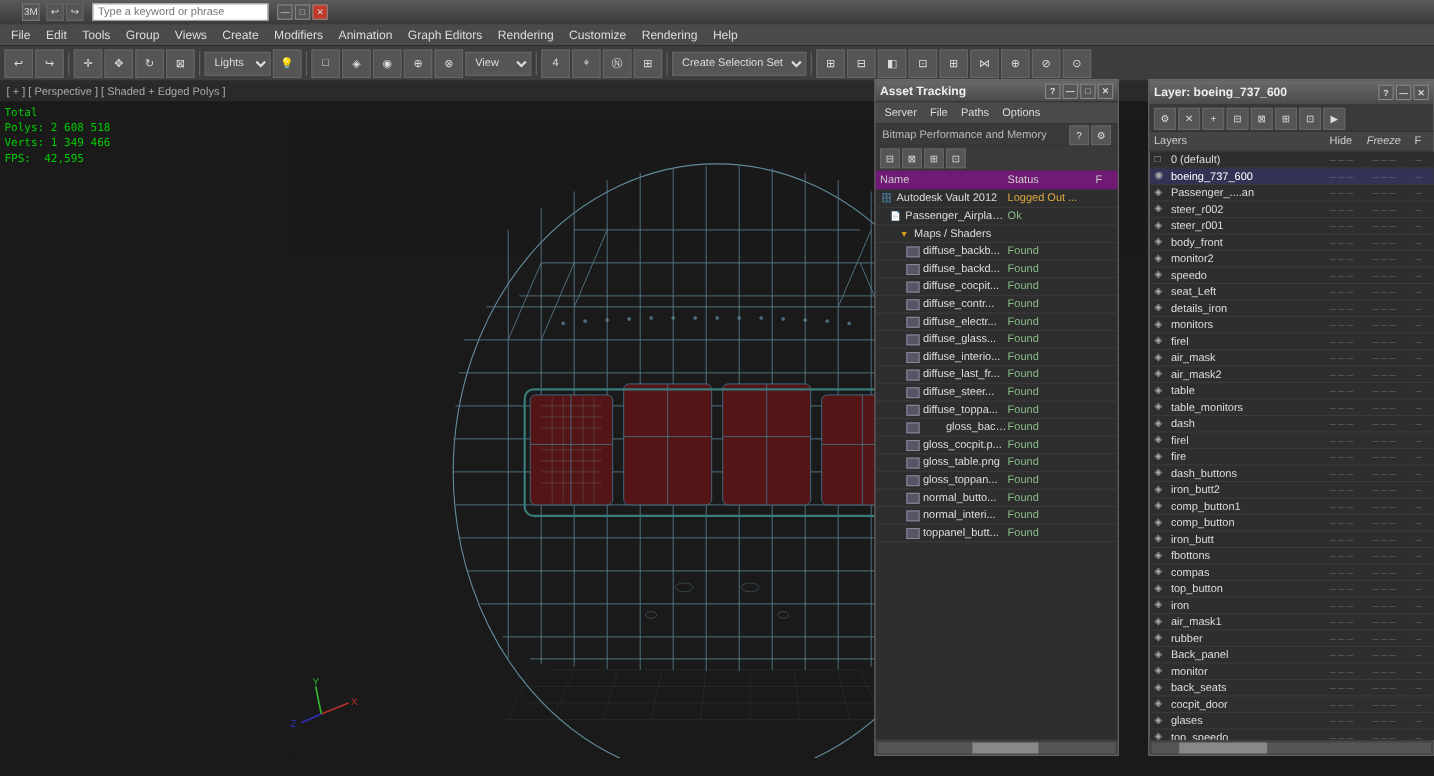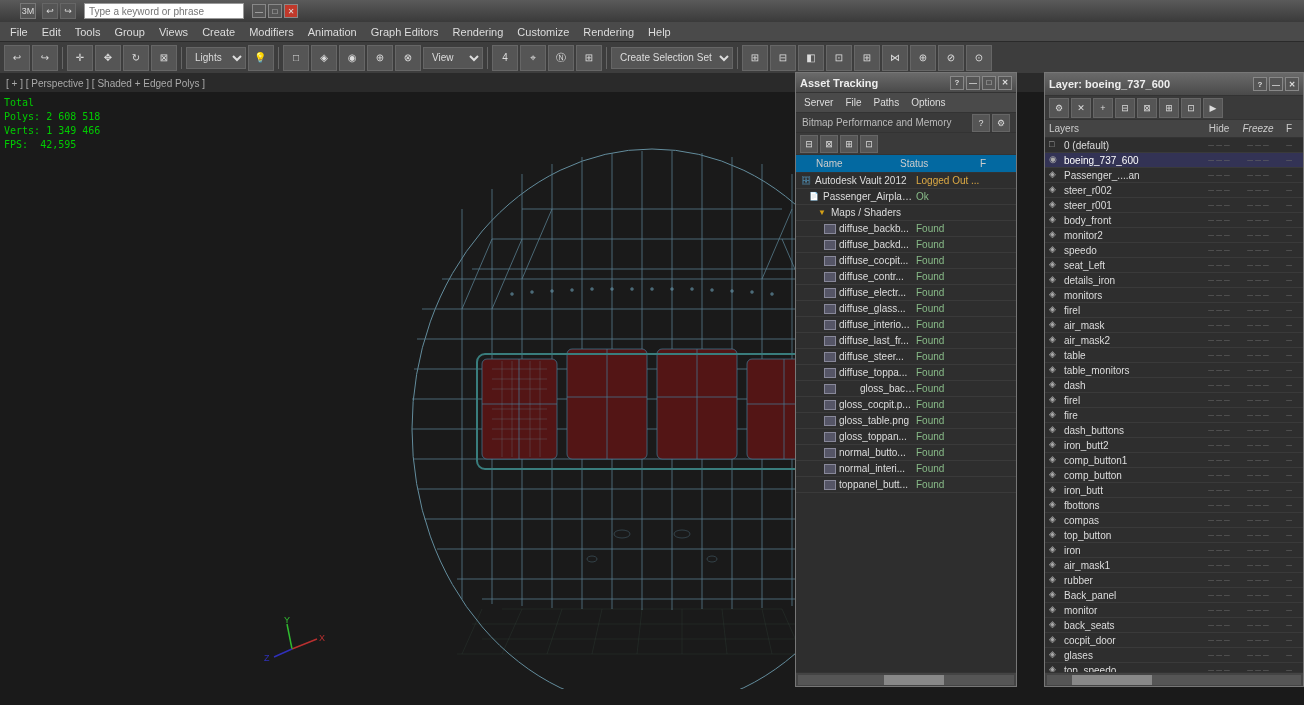"Name" #asset-panel .panel-header { background: #0369a1 -> #701a75; padding: 0 20px -> 0 4px }
